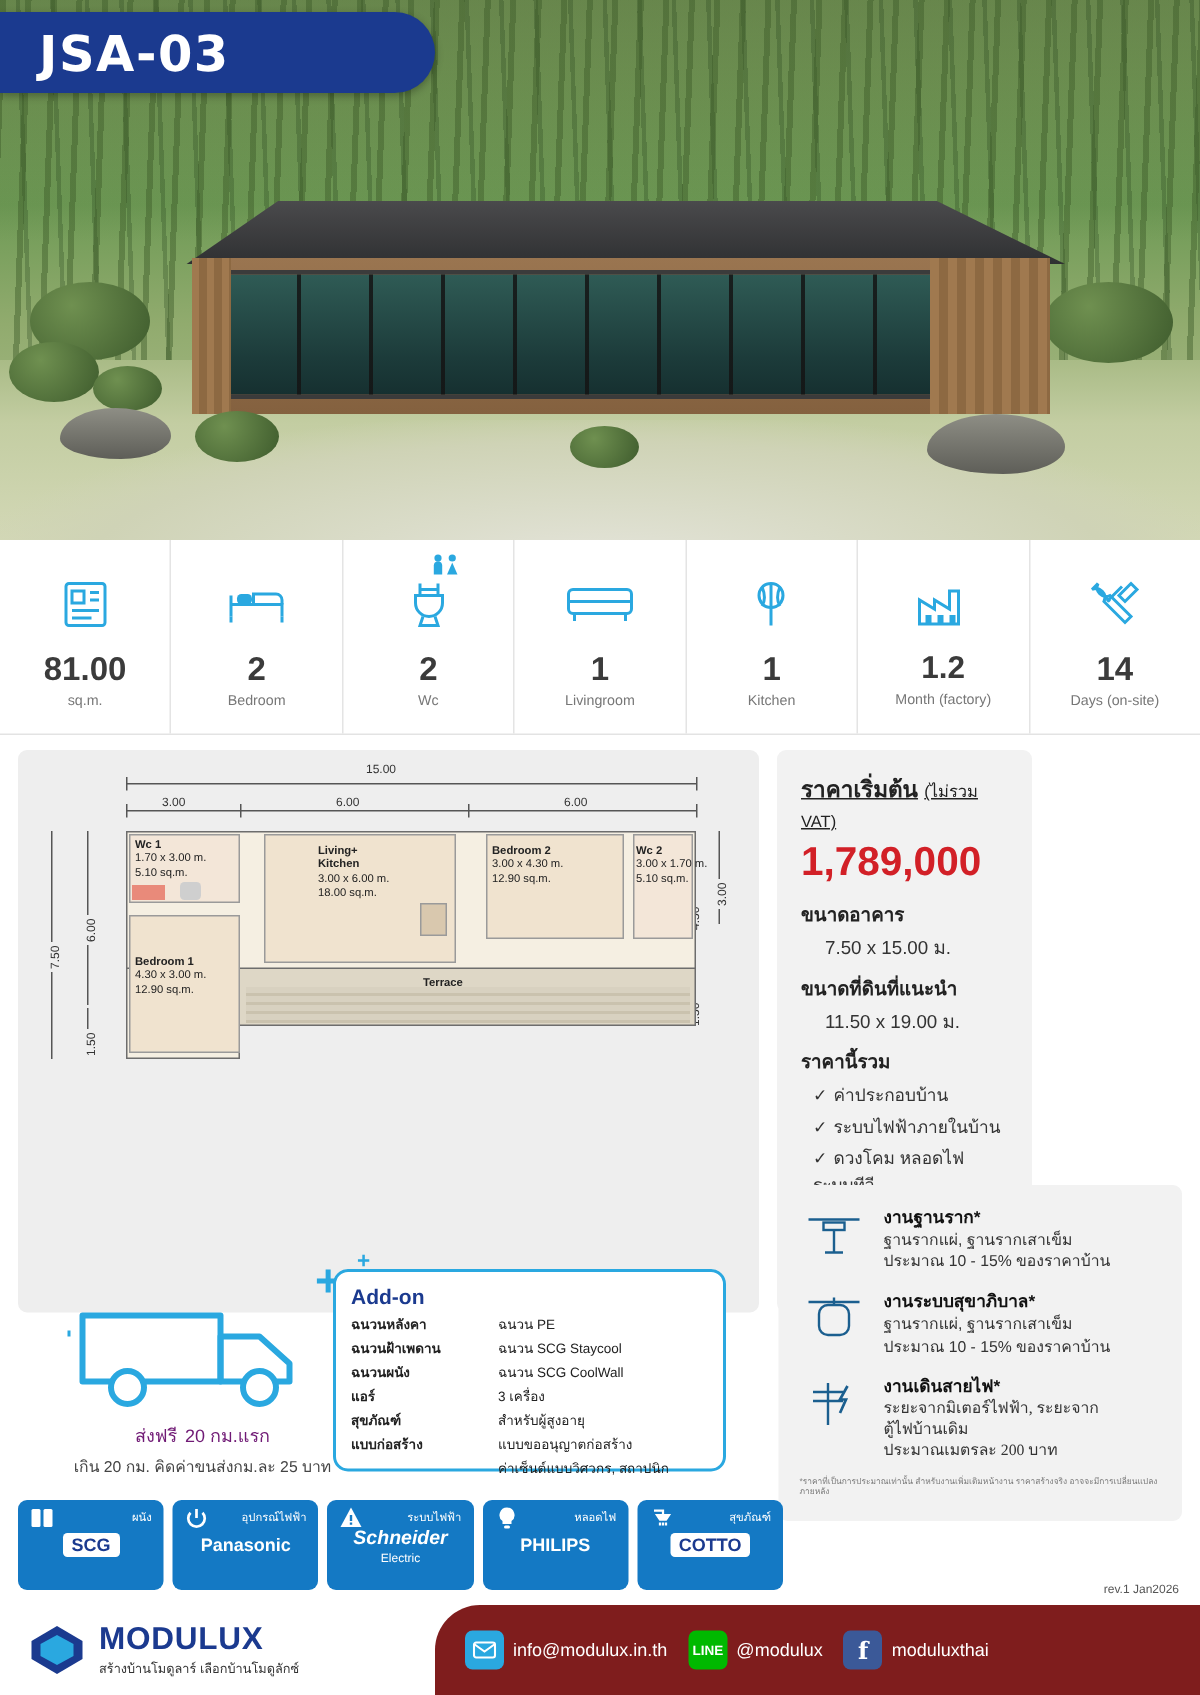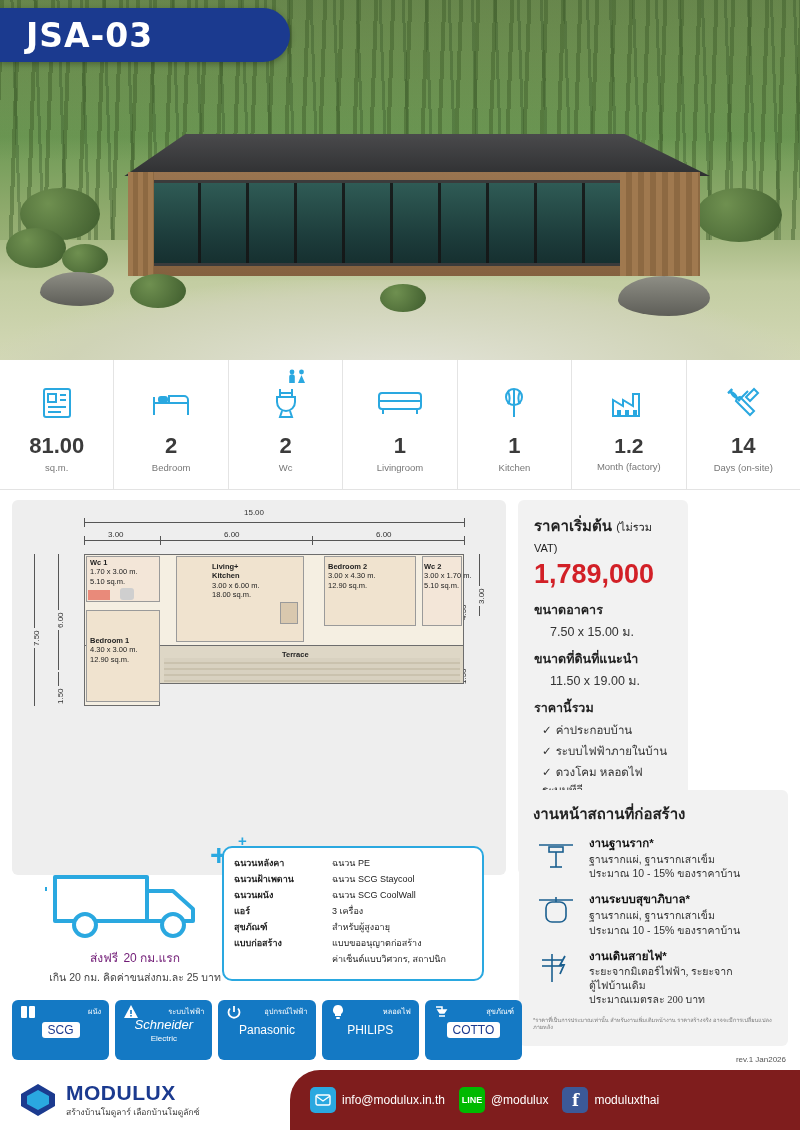"ราคาเริ่มต้น" .price-head span { text-decoration: none -> underline }
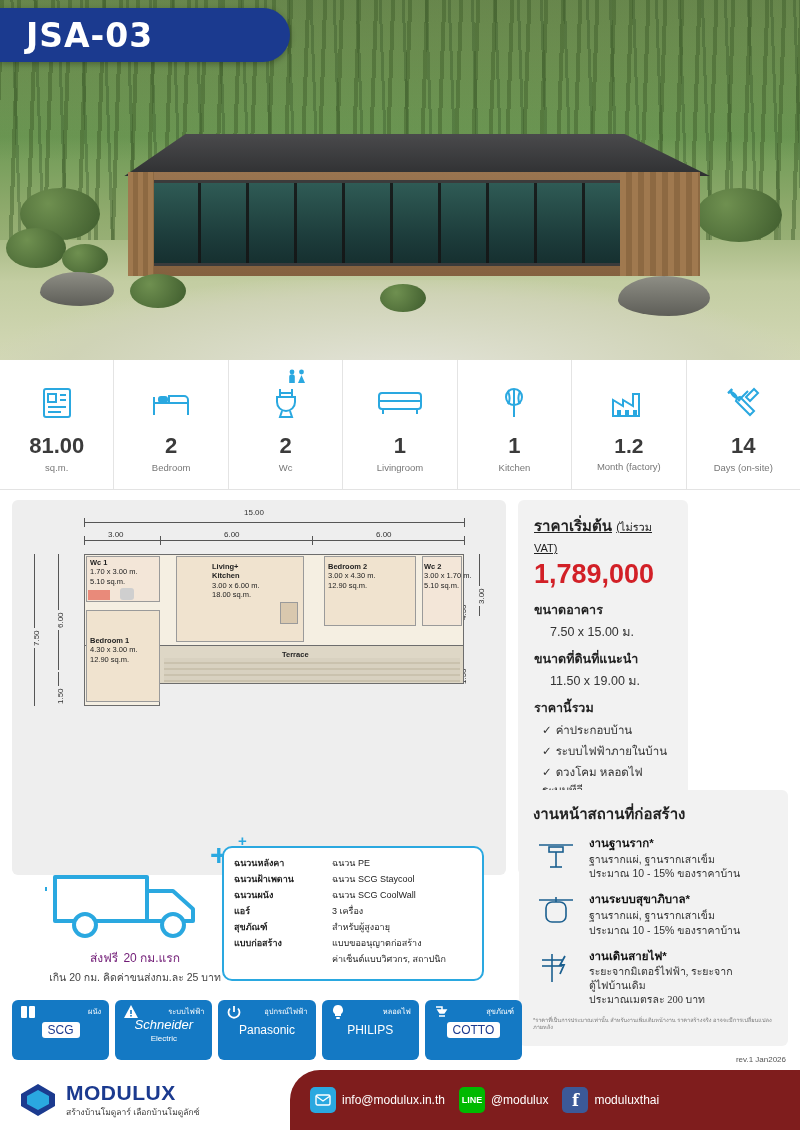"งานหน้าสถานที่ก่อสร้าง" div.work-title { html: <div>งานหน้าสถานที่ก่อสร้าง</div> -> none }
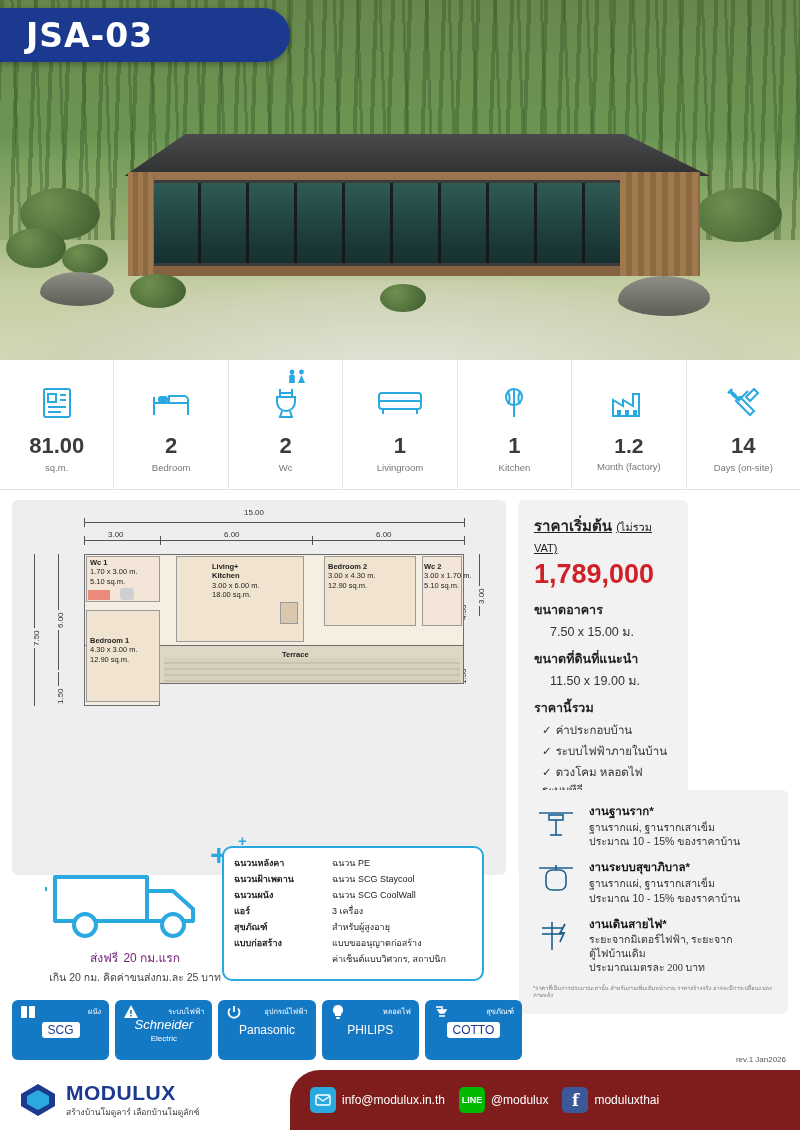"Add-on" div.addon-title { html: none -> <div>Add-on</div> }
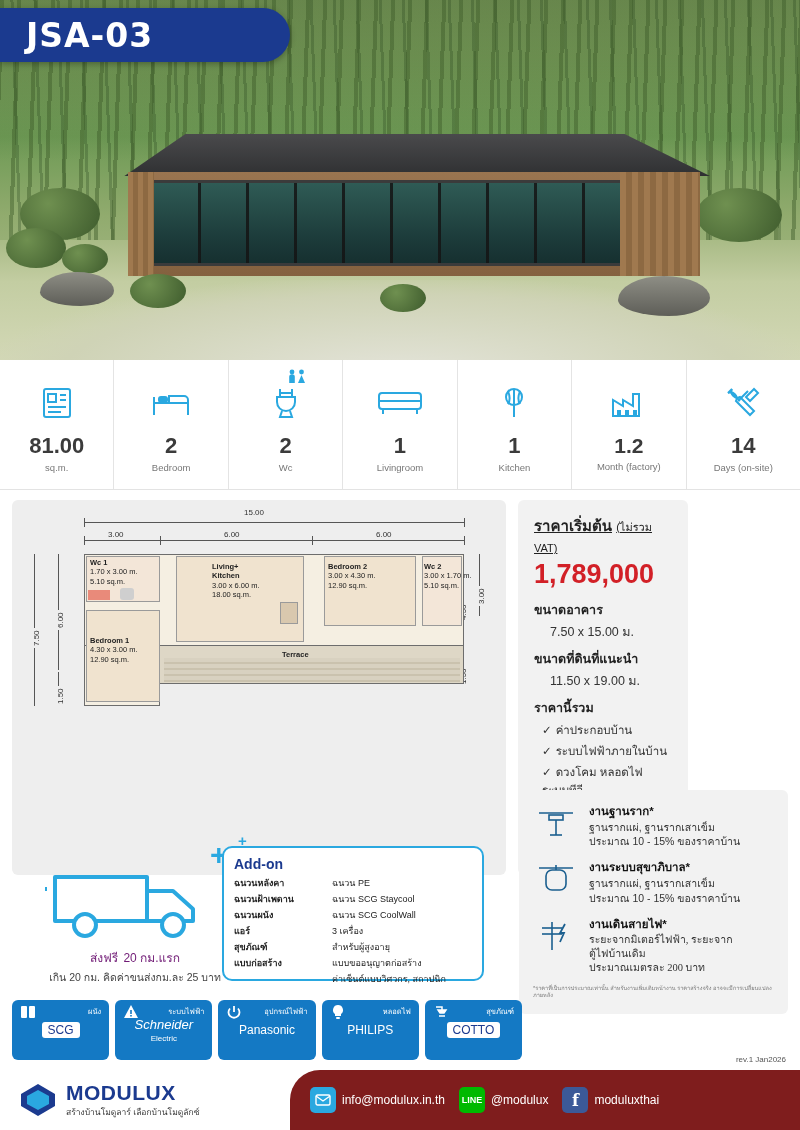"ระบบไฟฟ้า" div.brand { order: before "อุปกรณ์ไฟฟ้า" -> after "อุปกรณ์ไฟฟ้า" }
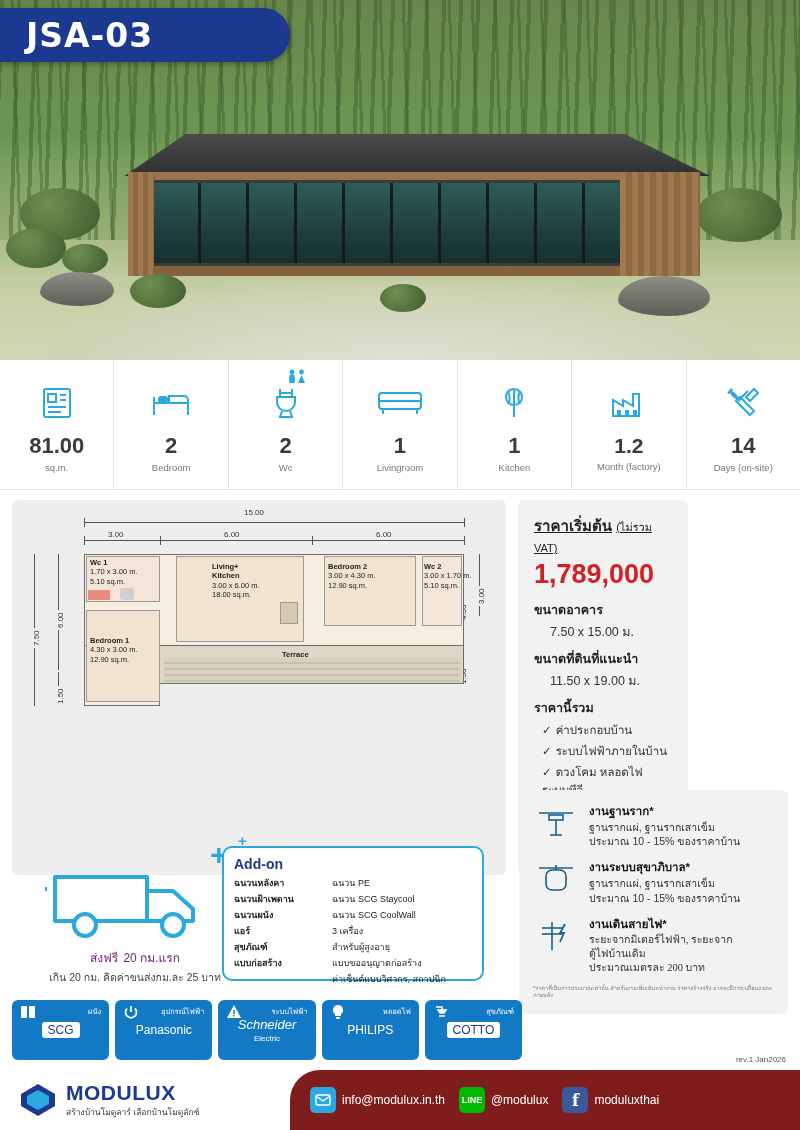"SCG" .brand-name { font-weight: normal -> bold }
